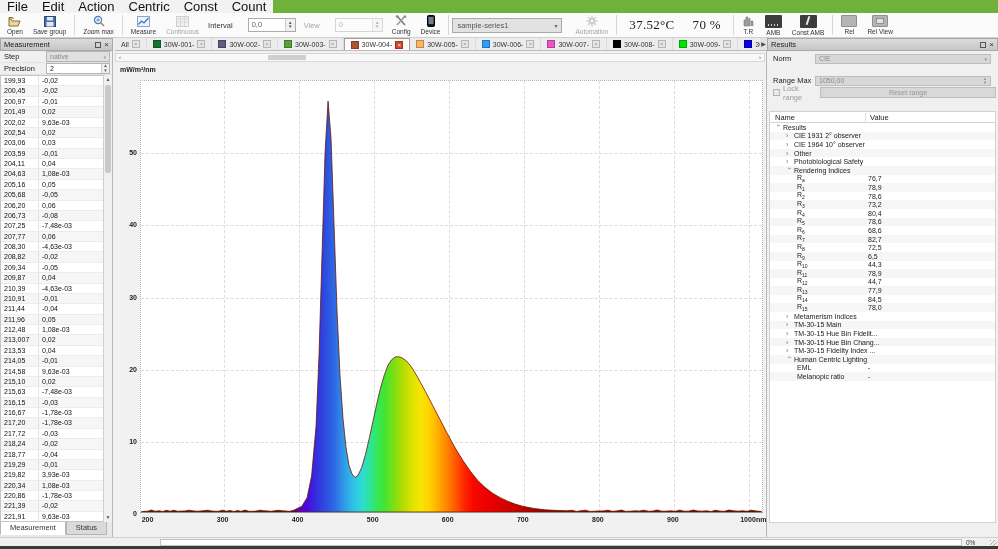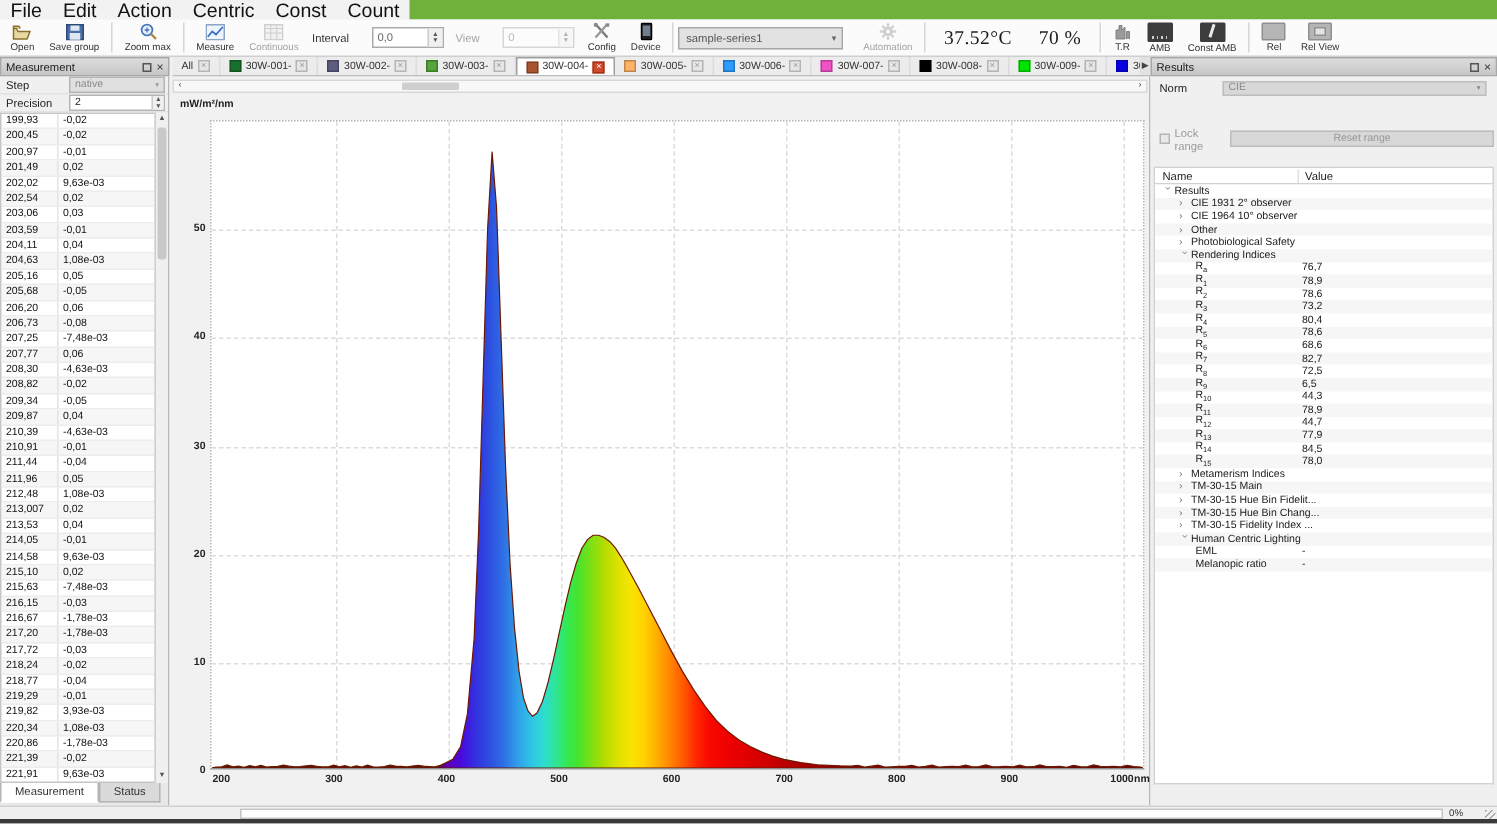"Range Max" div.rrow { html: none -> <div> <span>Range Max</span> <span> <span>1050,00</span> <span>▲<br>▼</span> </span> </div> }
